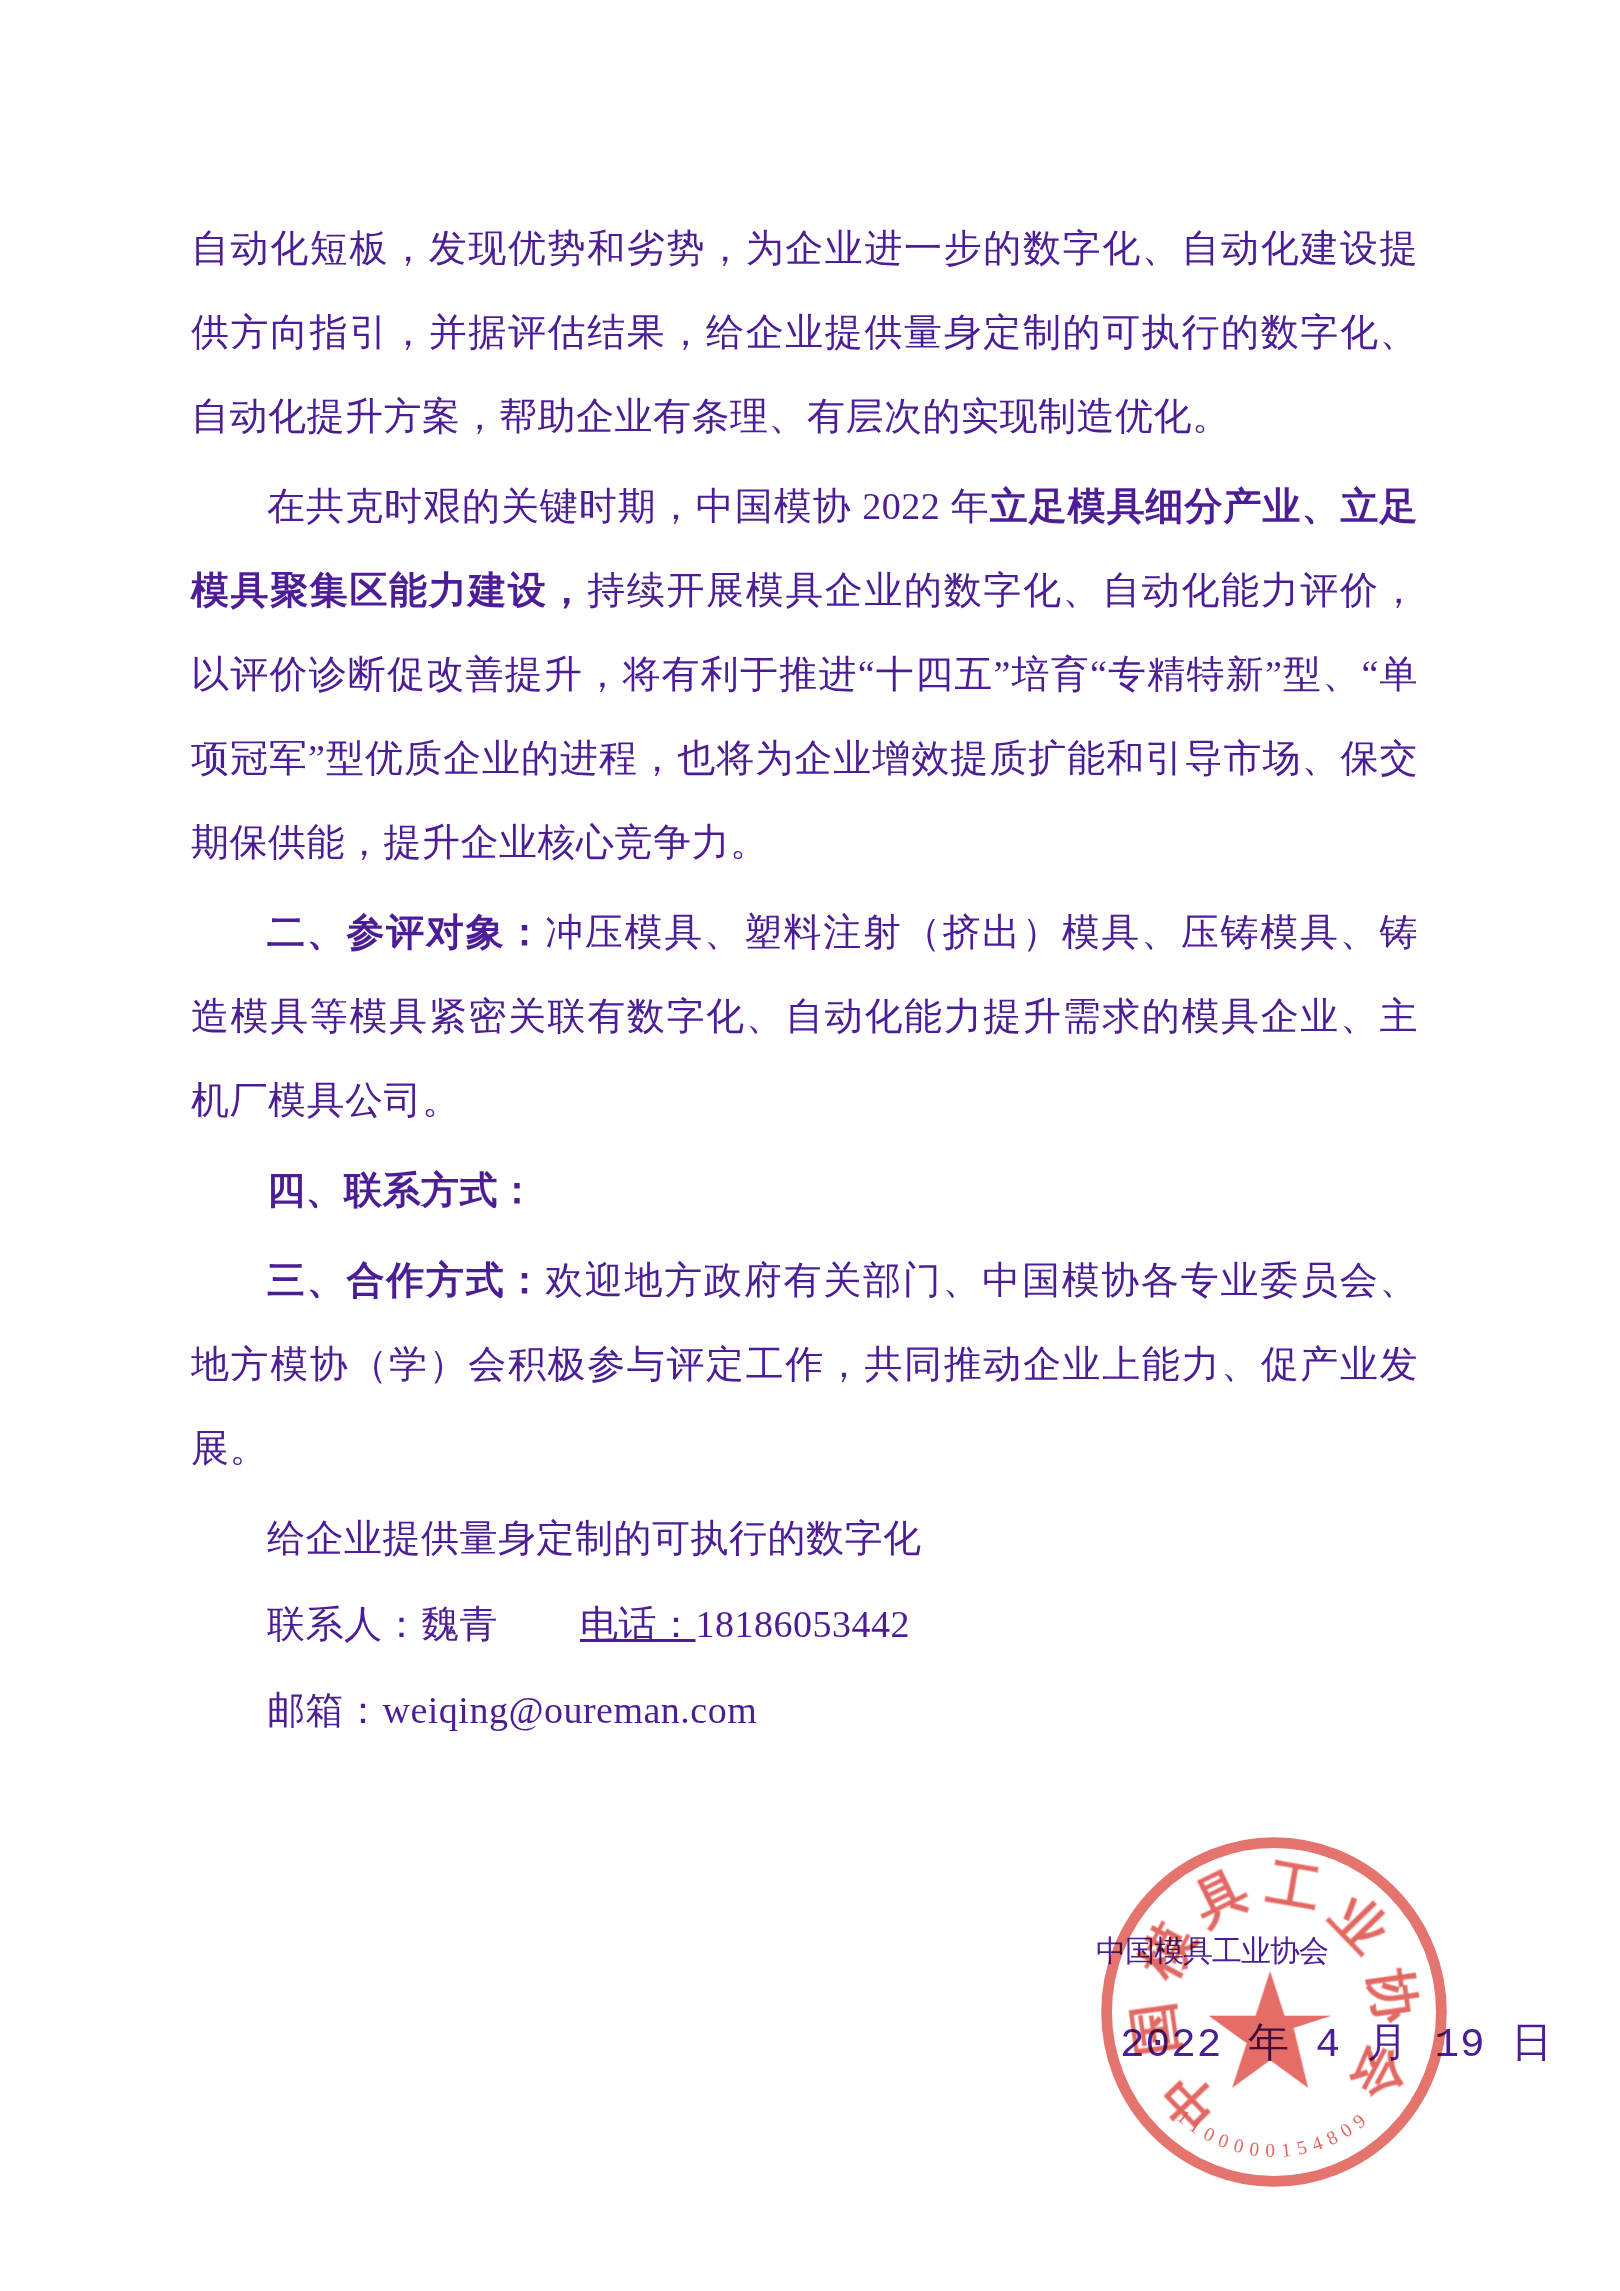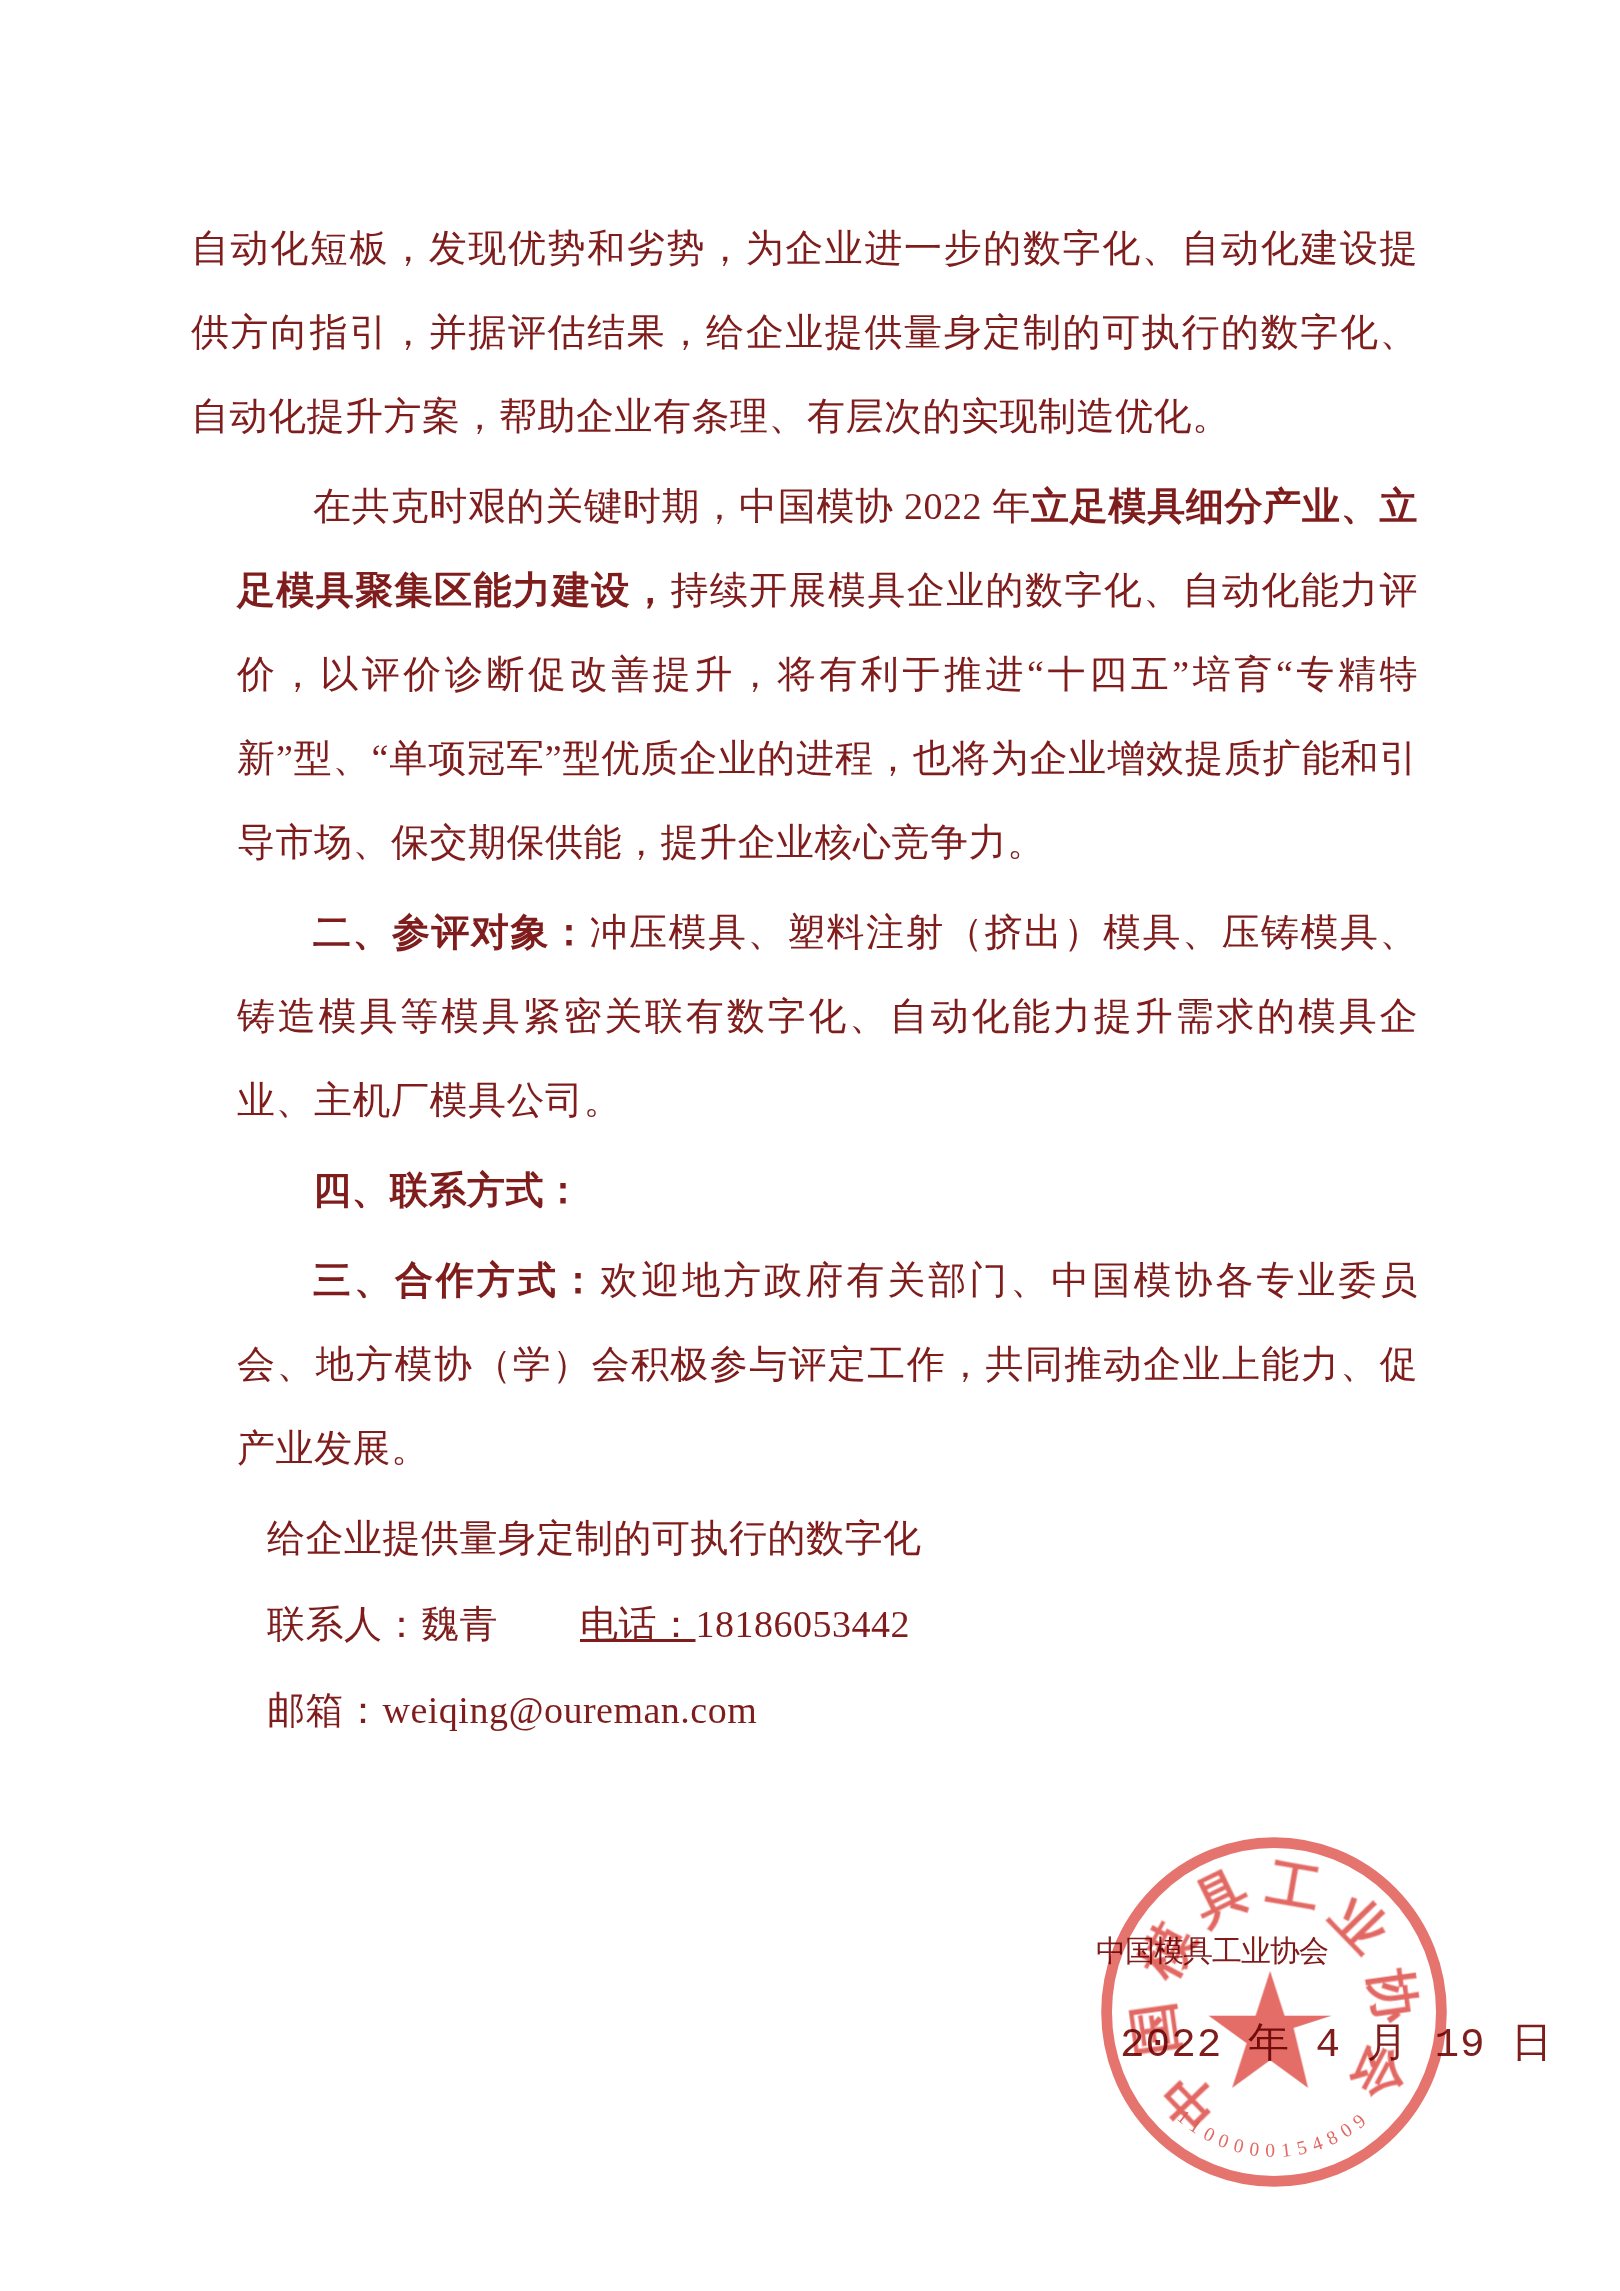"自动化短板，发现优势和劣势，为企业进一步的数字化、自动化建设提供方向指引，并据评" .page { color: #7f1d1d -> #4c1d95 }
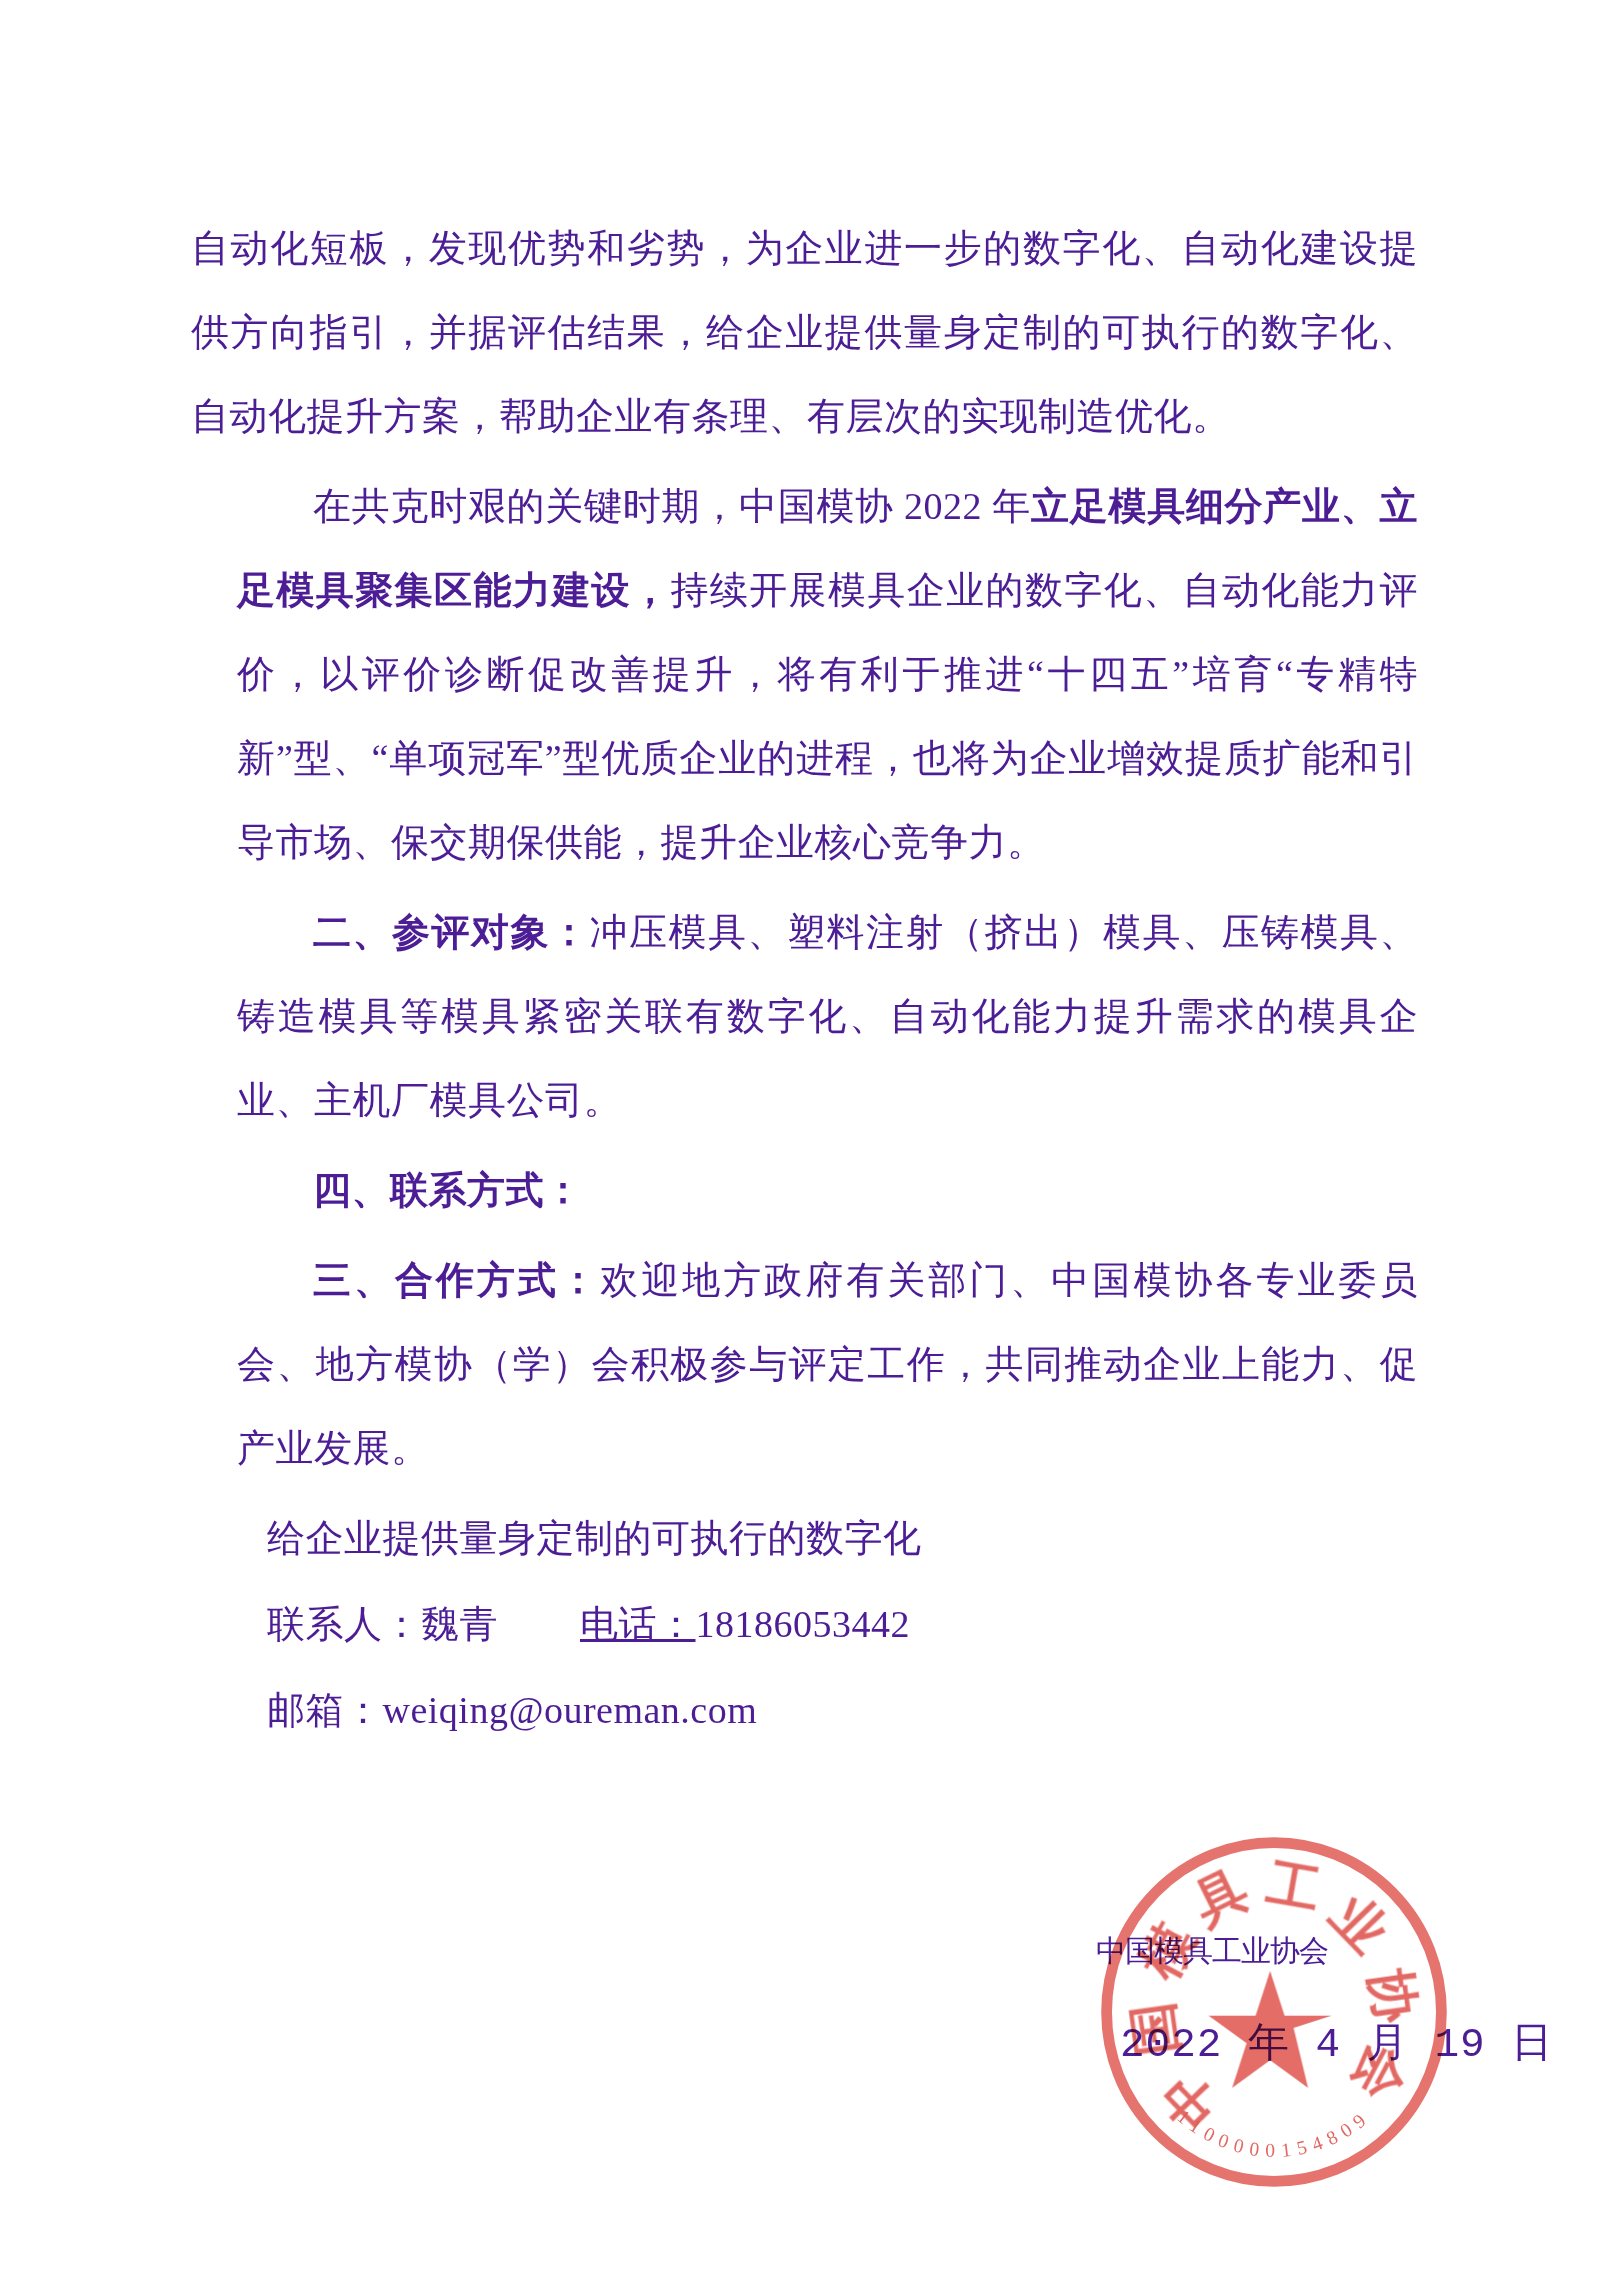"在共克时艰的关键时期，中国模协 2022" .para.indent { margin-left: 46px -> none }
